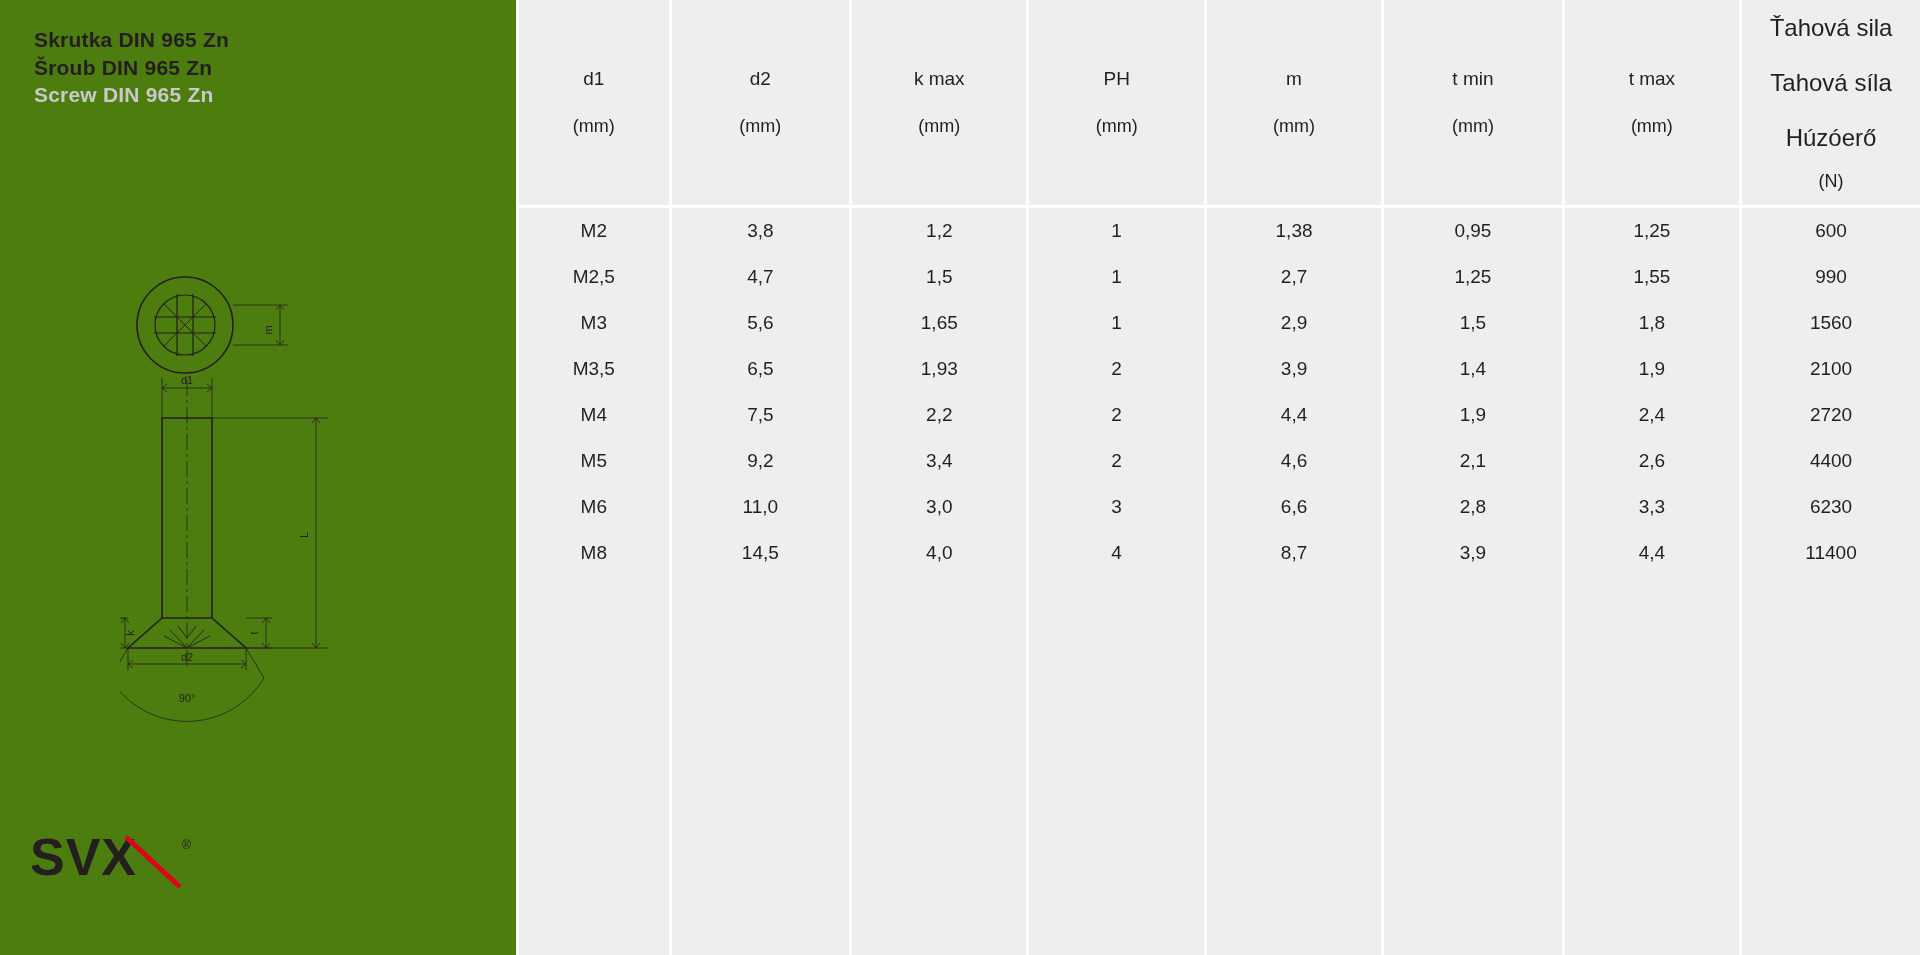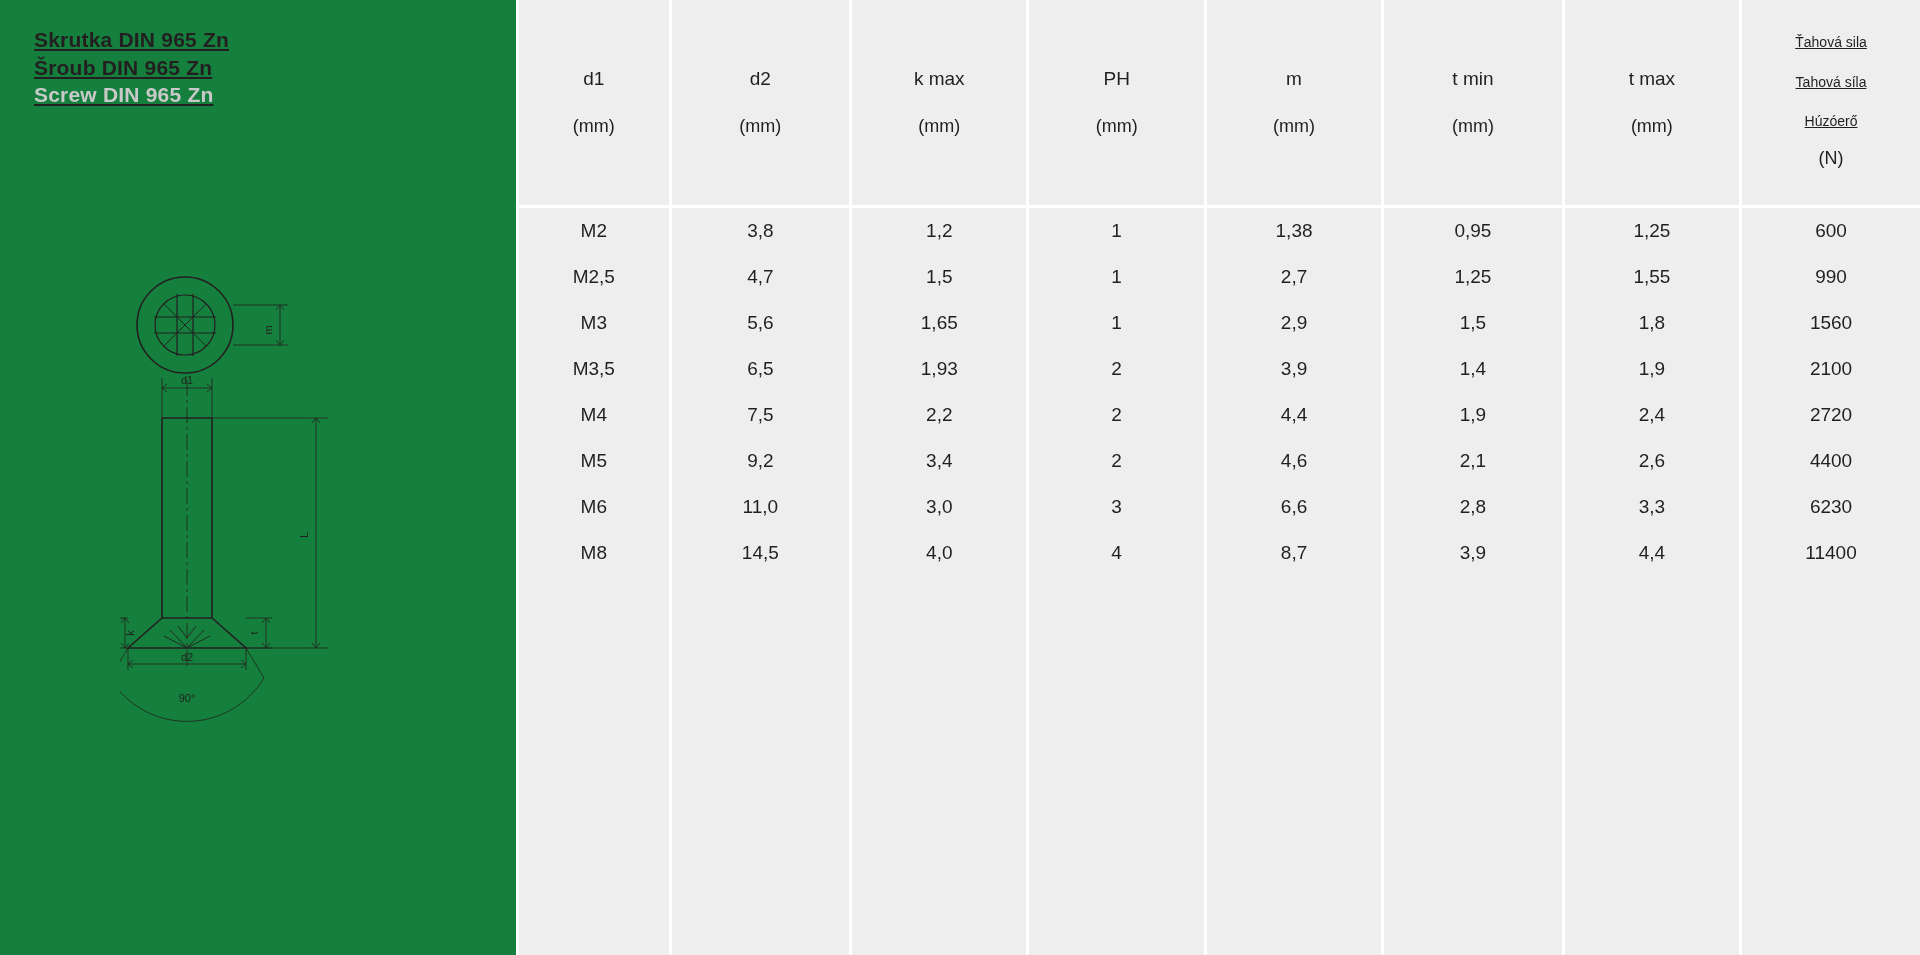"Skrutka DIN 965 Zn" .left-panel { background: #15803d -> #4d7c0f; text-decoration: underline -> none }
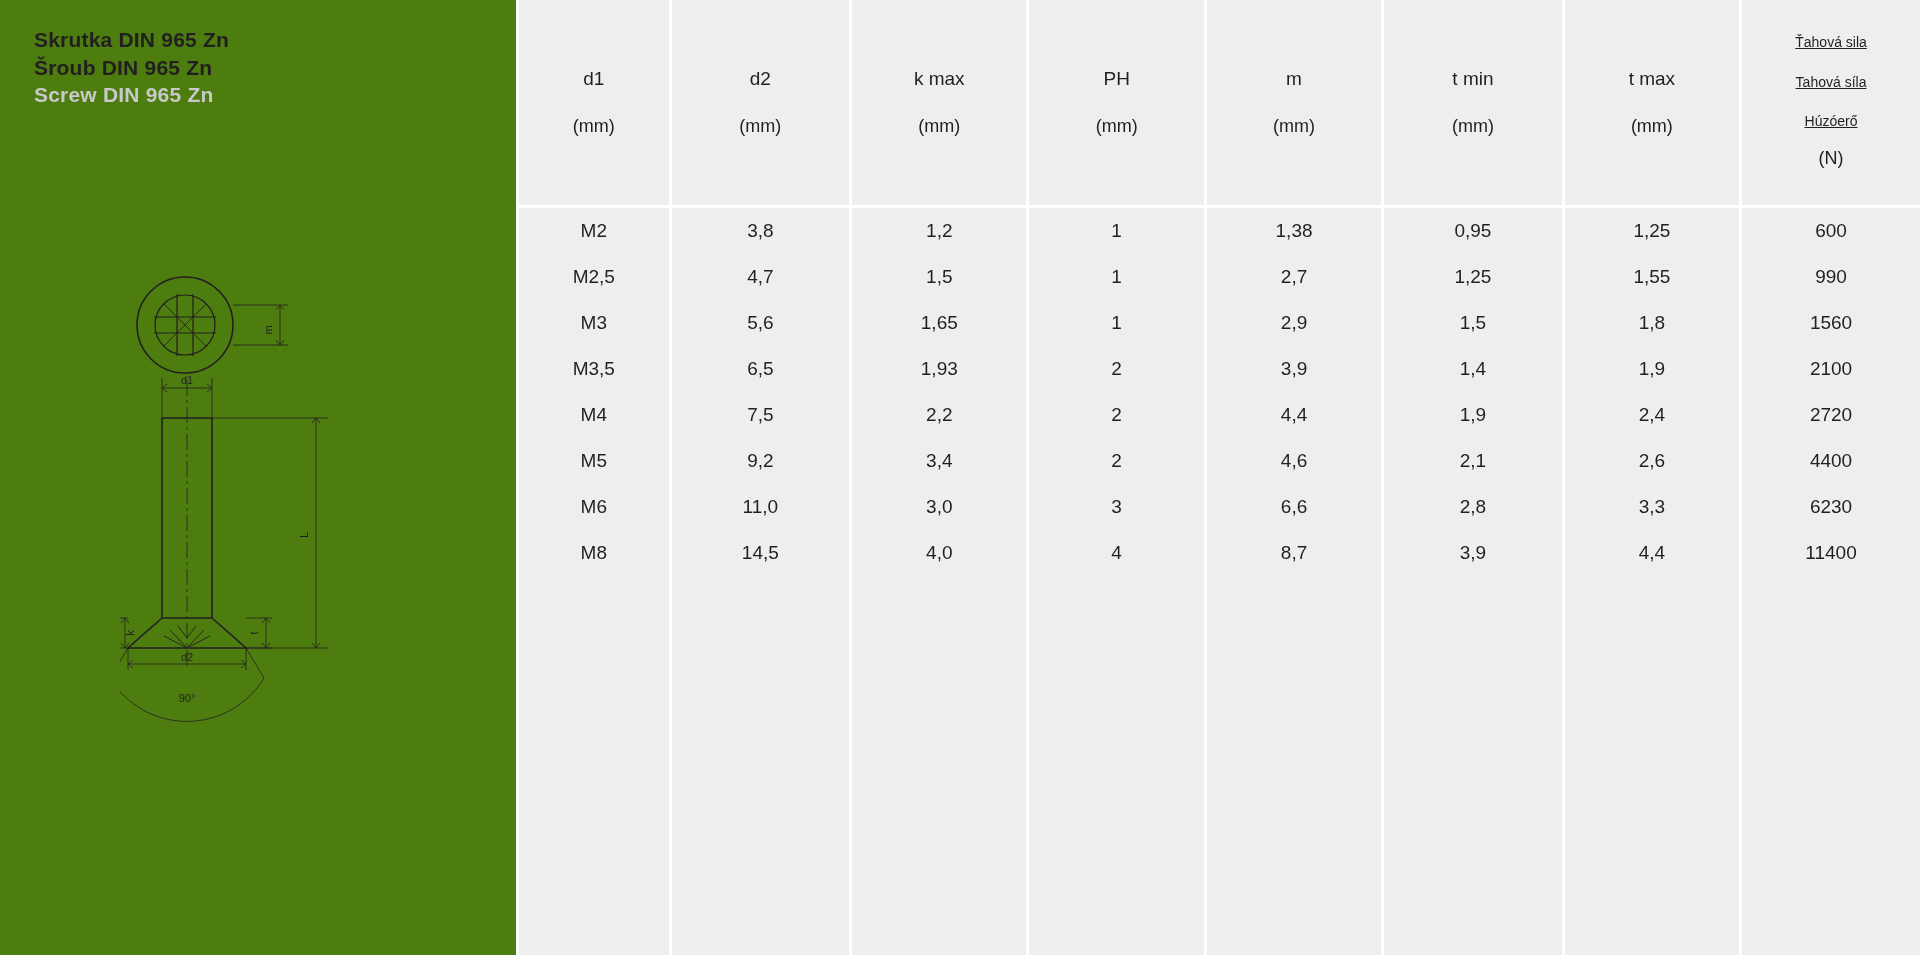"Ťahová sila" .hdr .nm.small { font-size: 14px -> 24px; text-decoration: underline -> none }
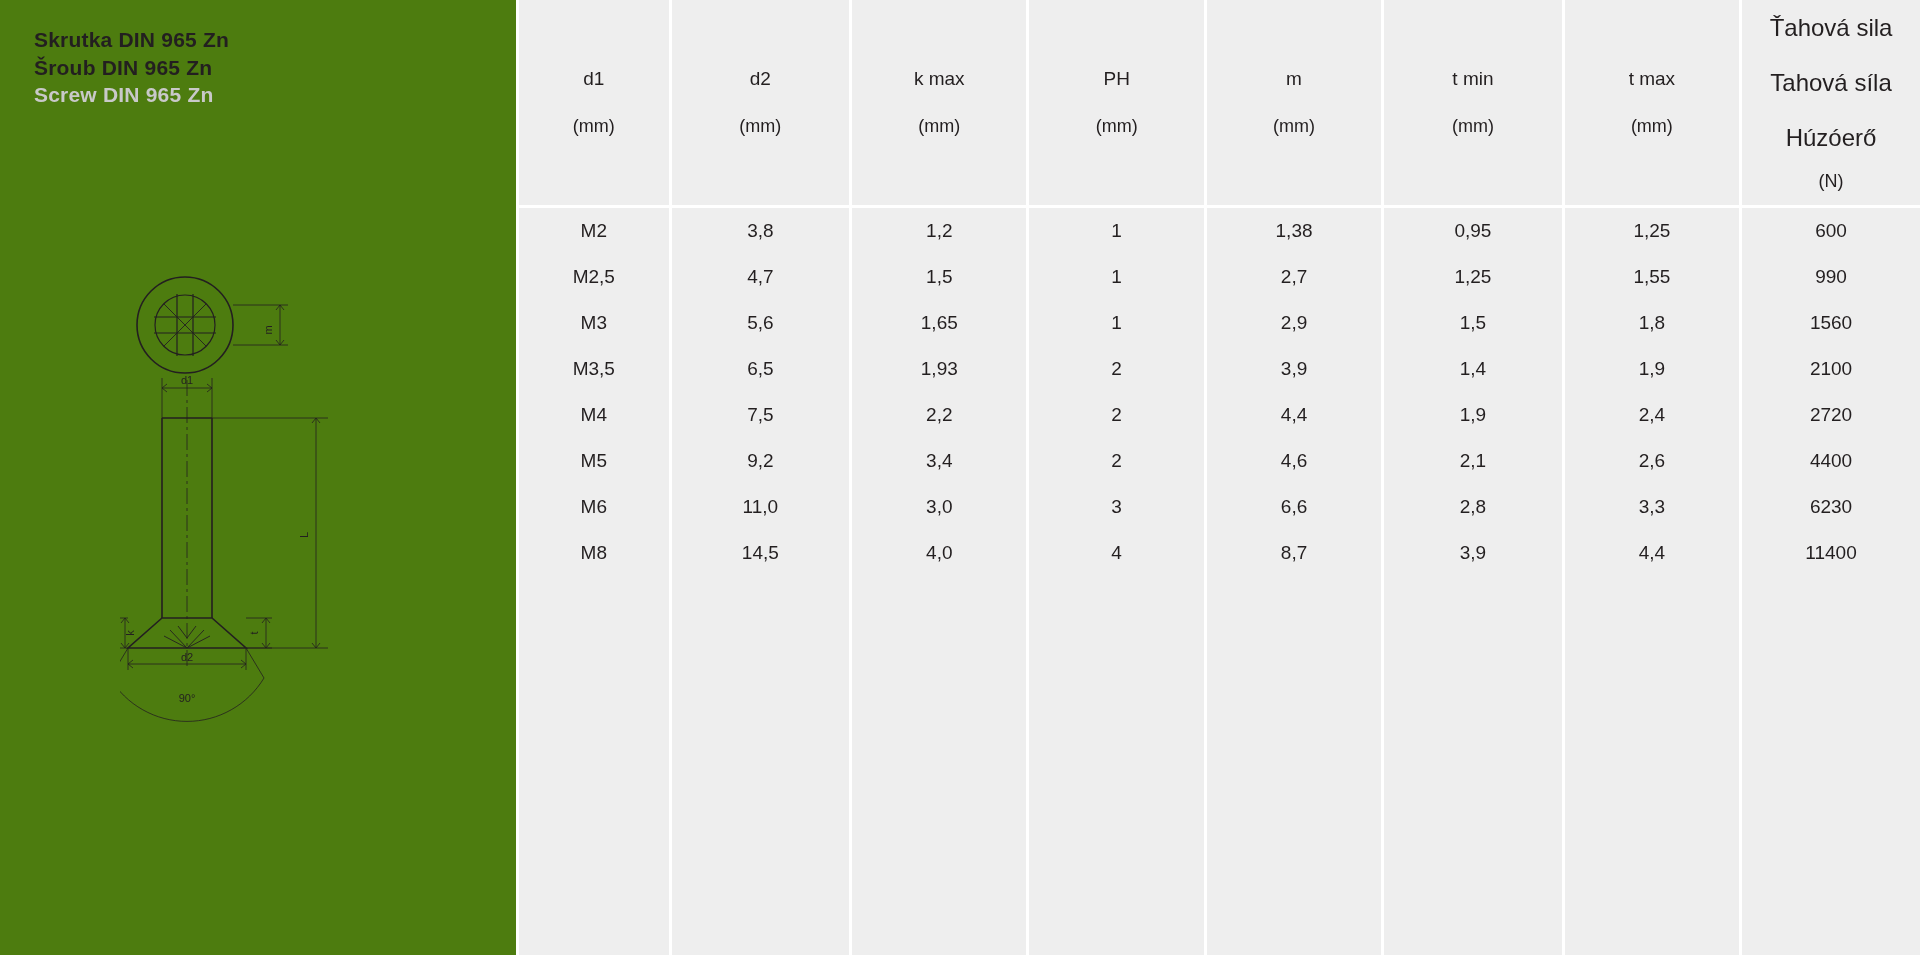"SVX" div.logo { html: none -> <div> <svg> <text>SVX</text> <path></path> <text>®</text> </svg> </div> }
